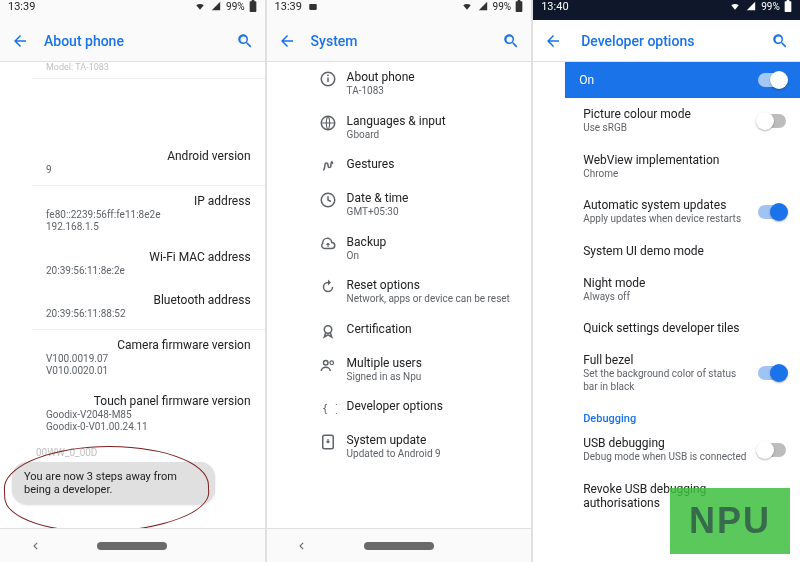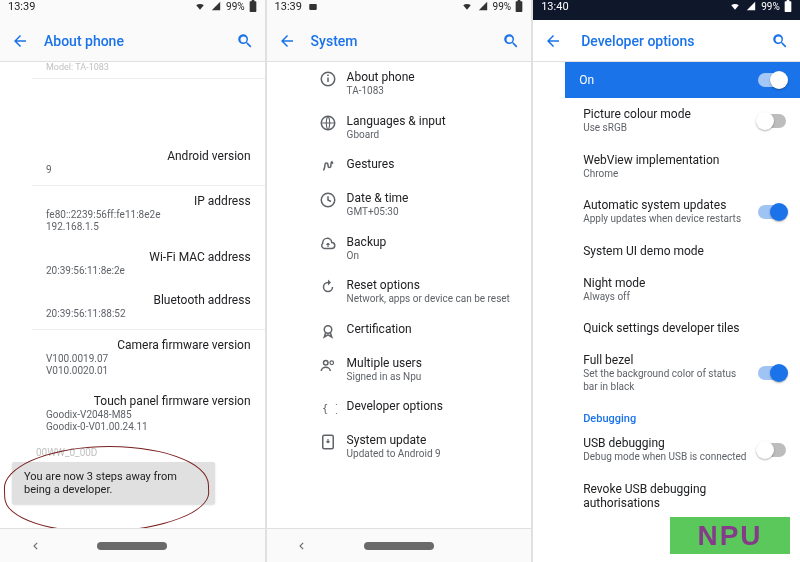"You are now 3 steps" .toast { border-radius: 2px -> 15px }
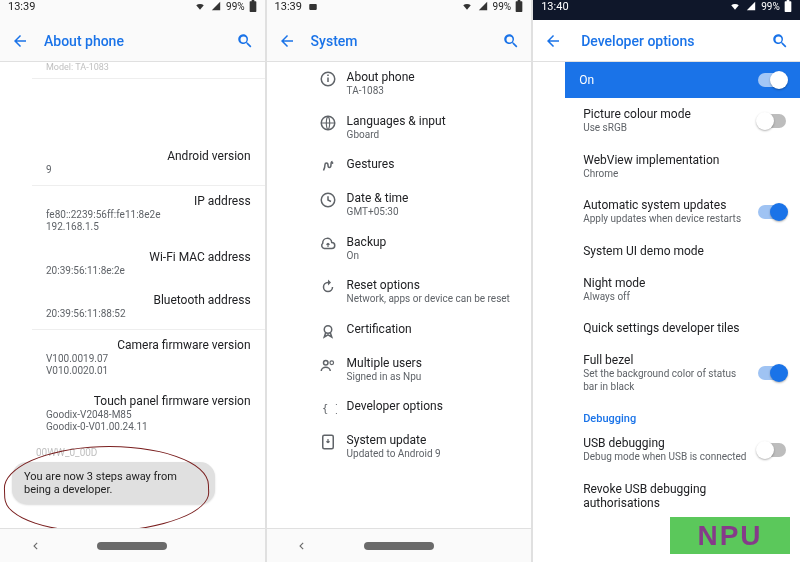"NPU" .npu { color: #701a75 -> #14532d; font-size: 28px -> 36px; height: 37px -> 66px }
